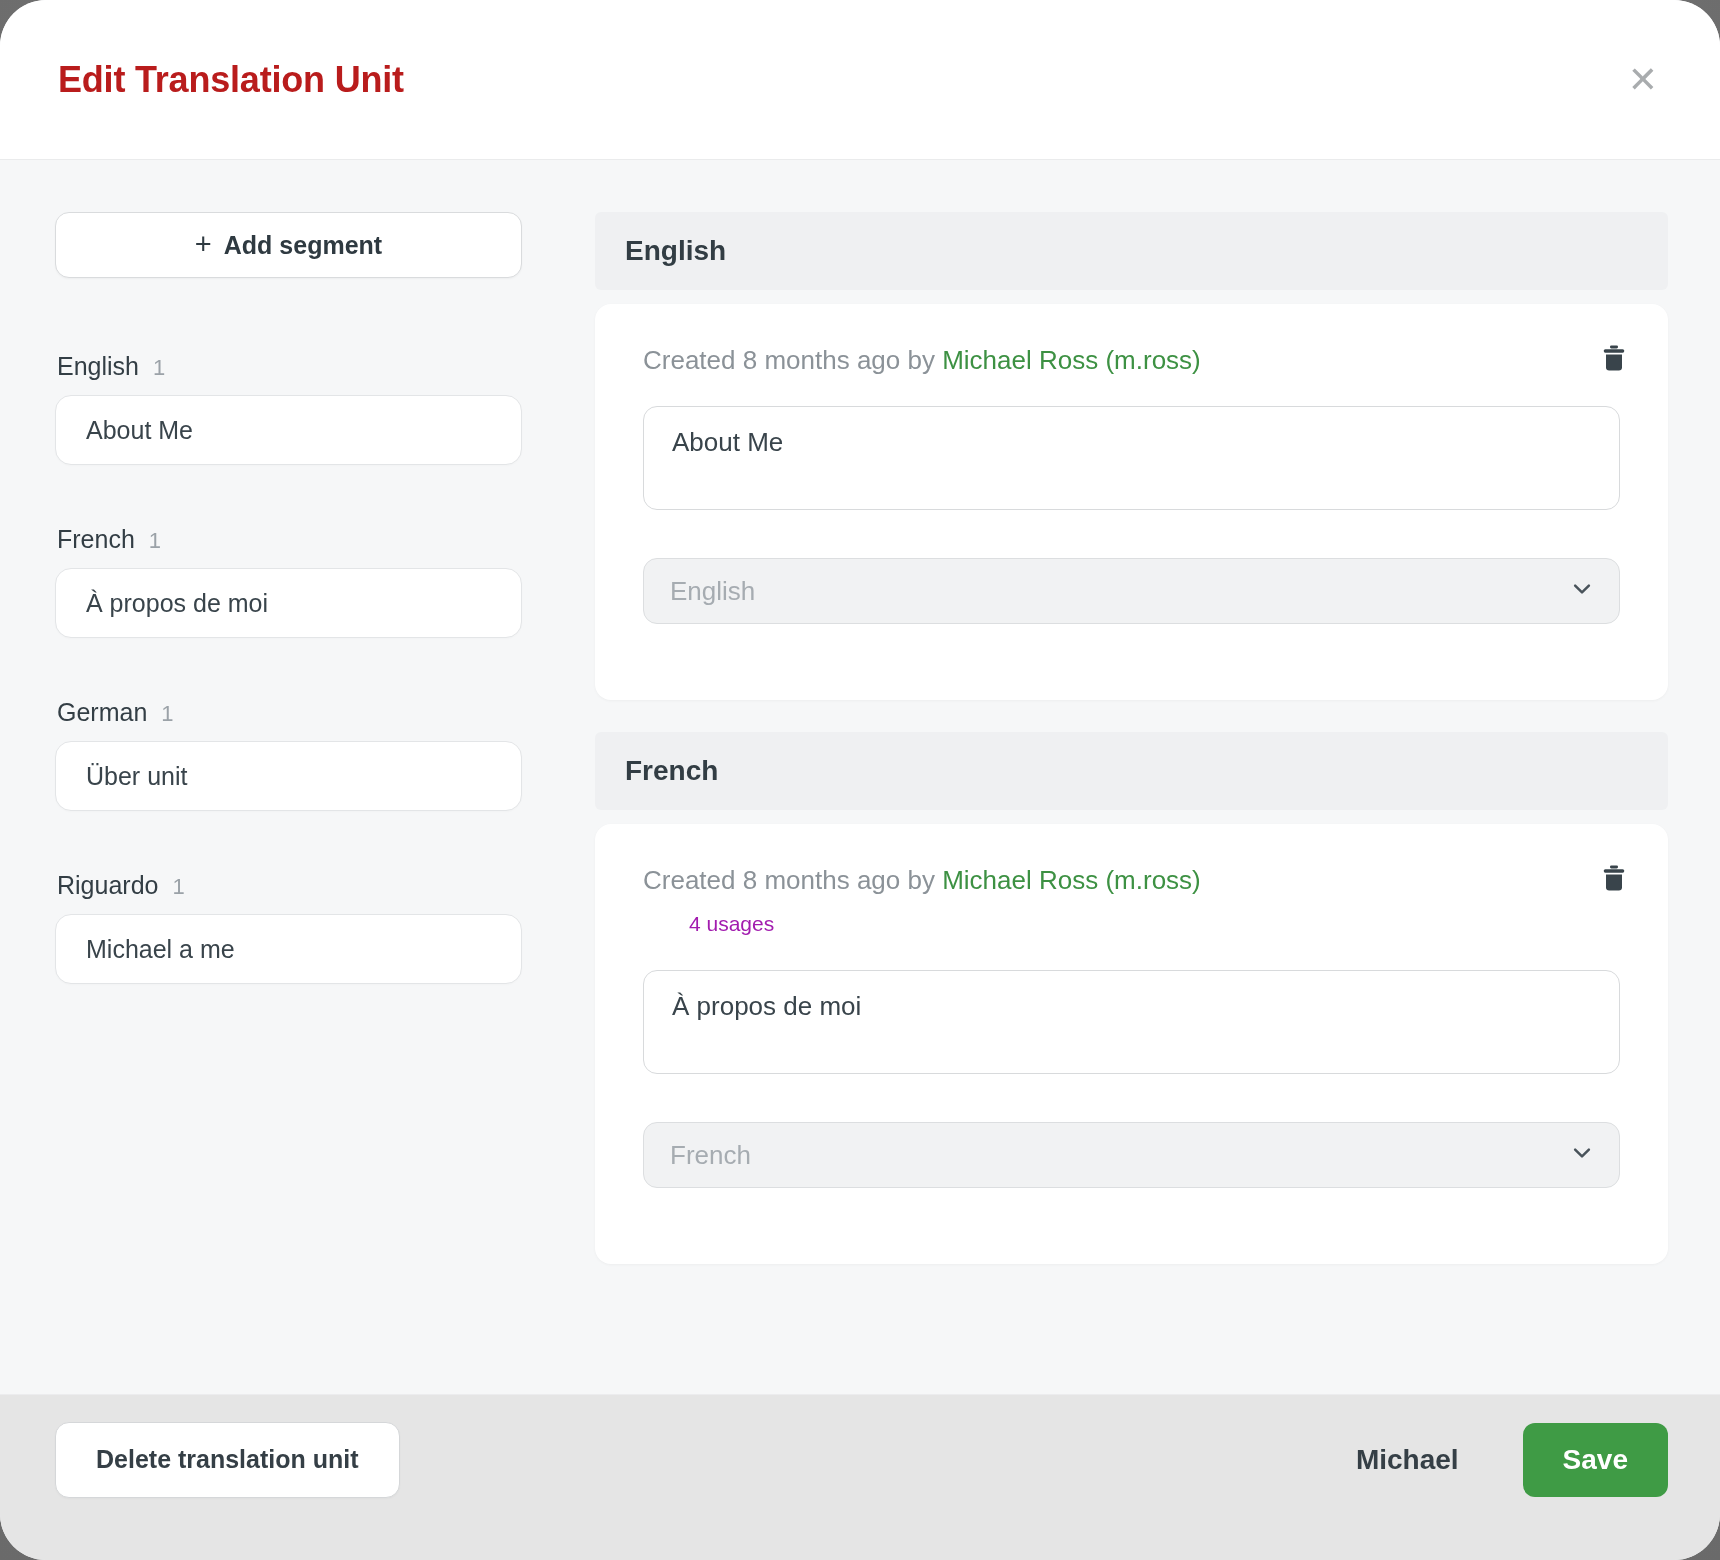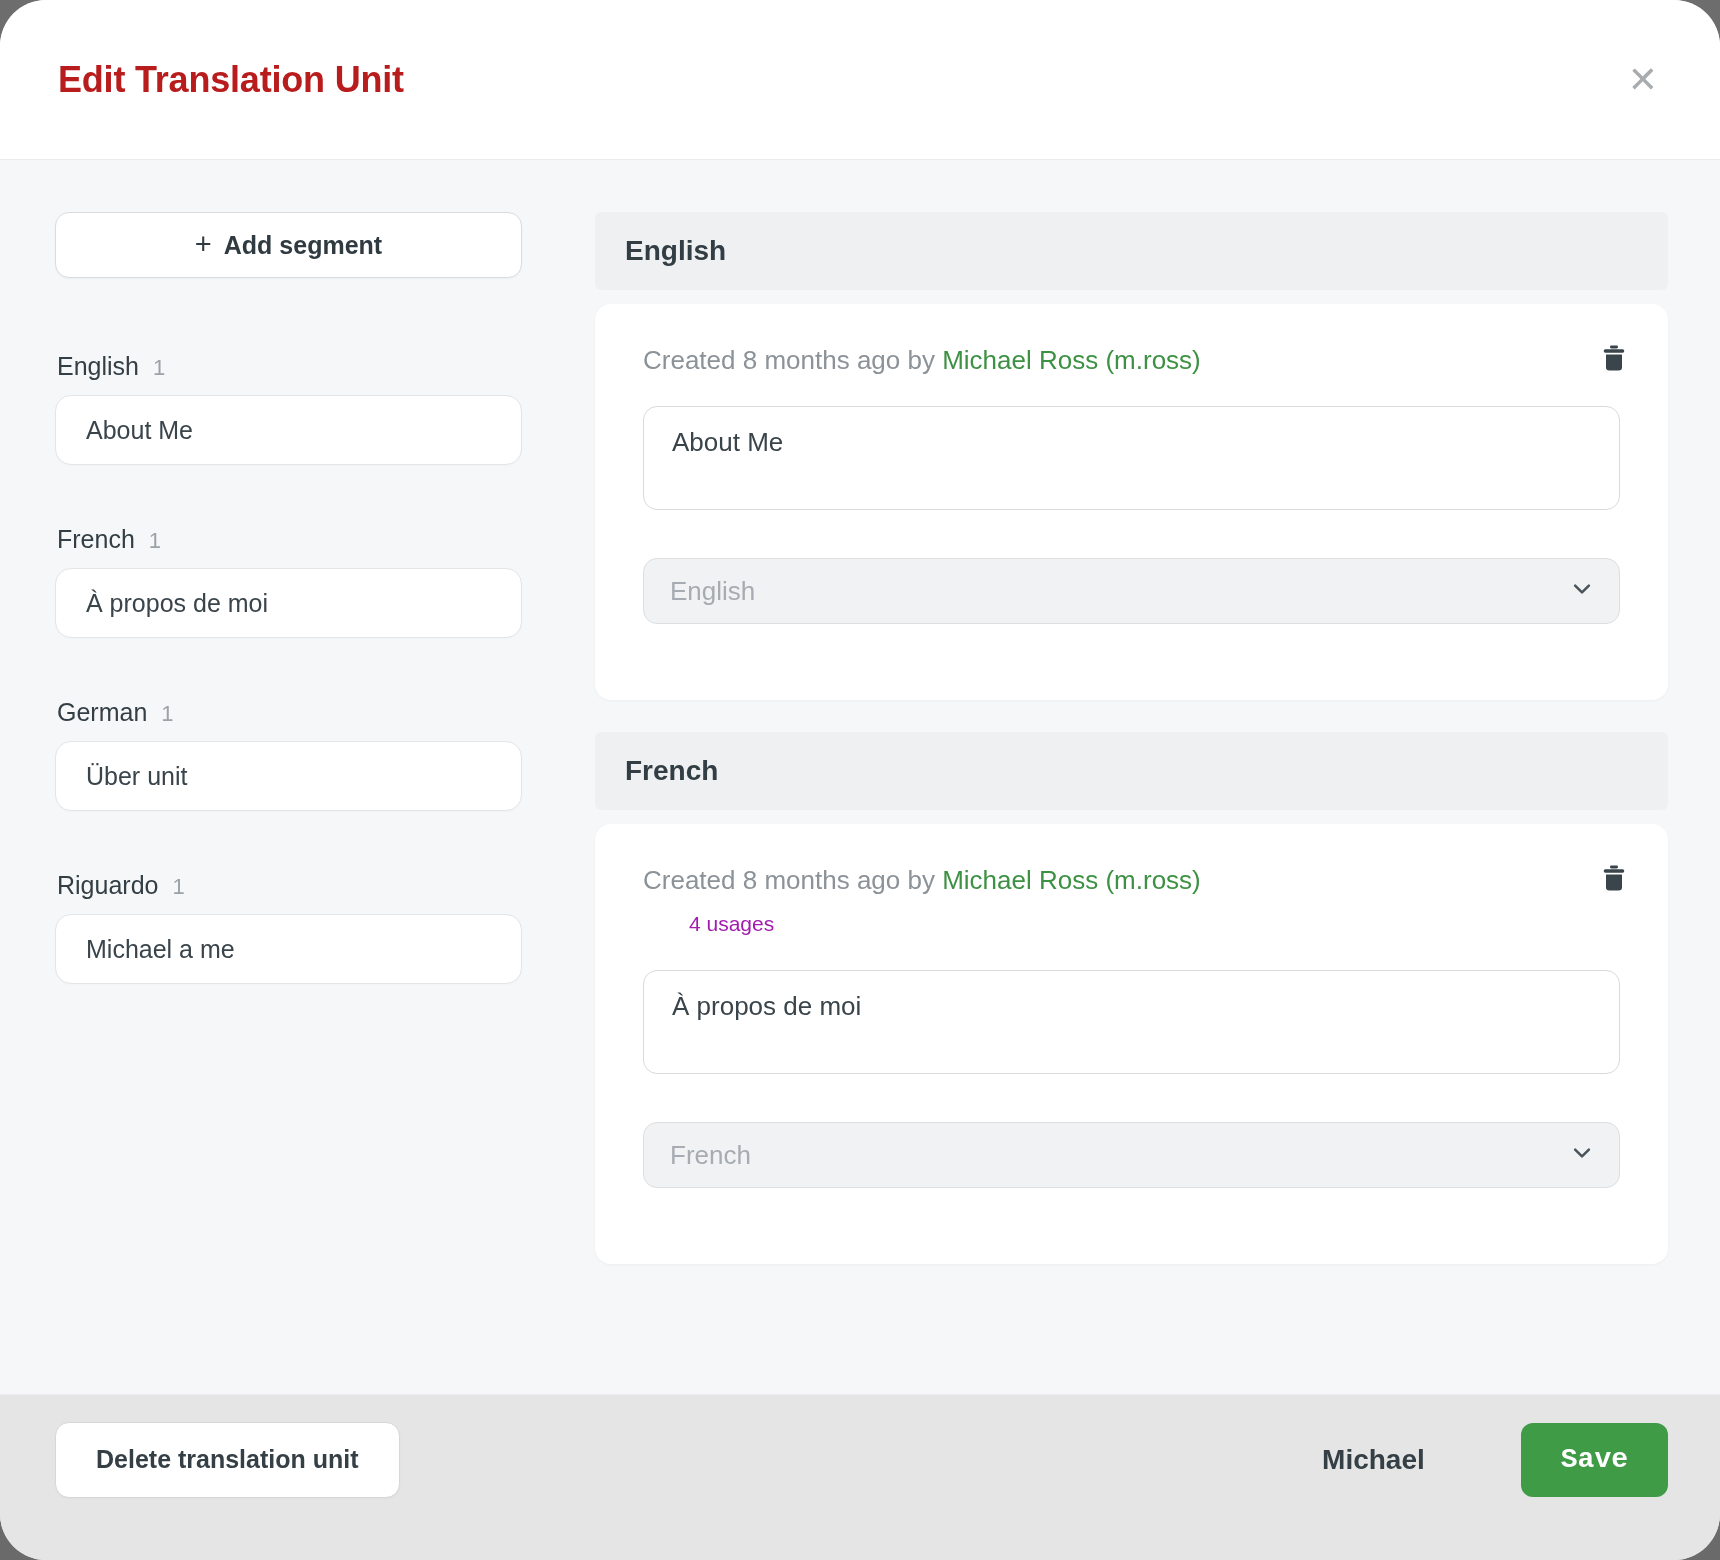"Save" .save-btn { font-family: Liberation Mono, monospace -> Liberation Sans, sans-serif; margin-left: 32px -> none }
